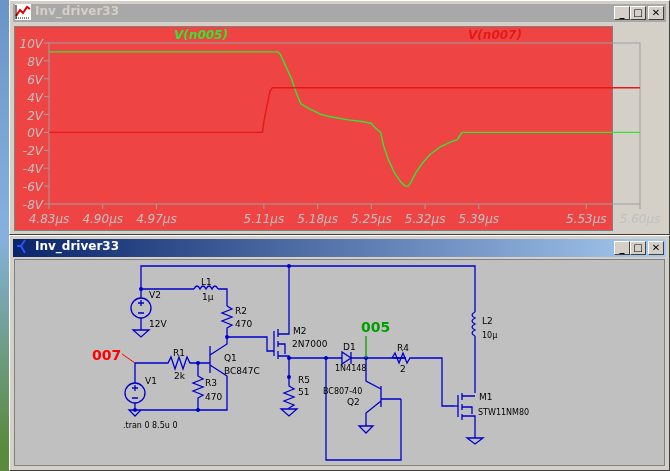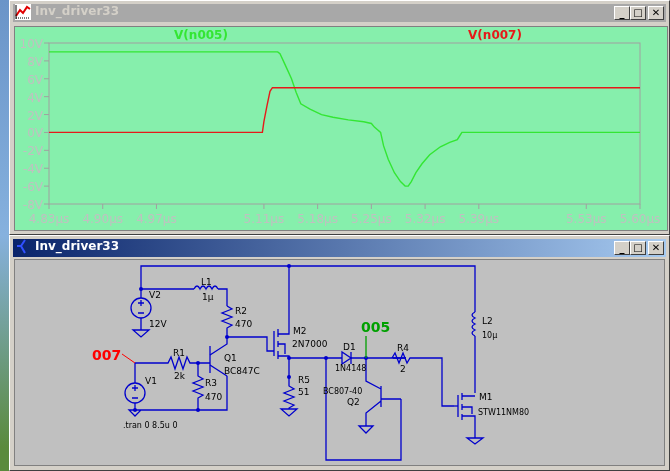"10V" .plotpane { background: #86efac -> #ef4444; font-style: none -> italic; width: 654px -> 599px }
